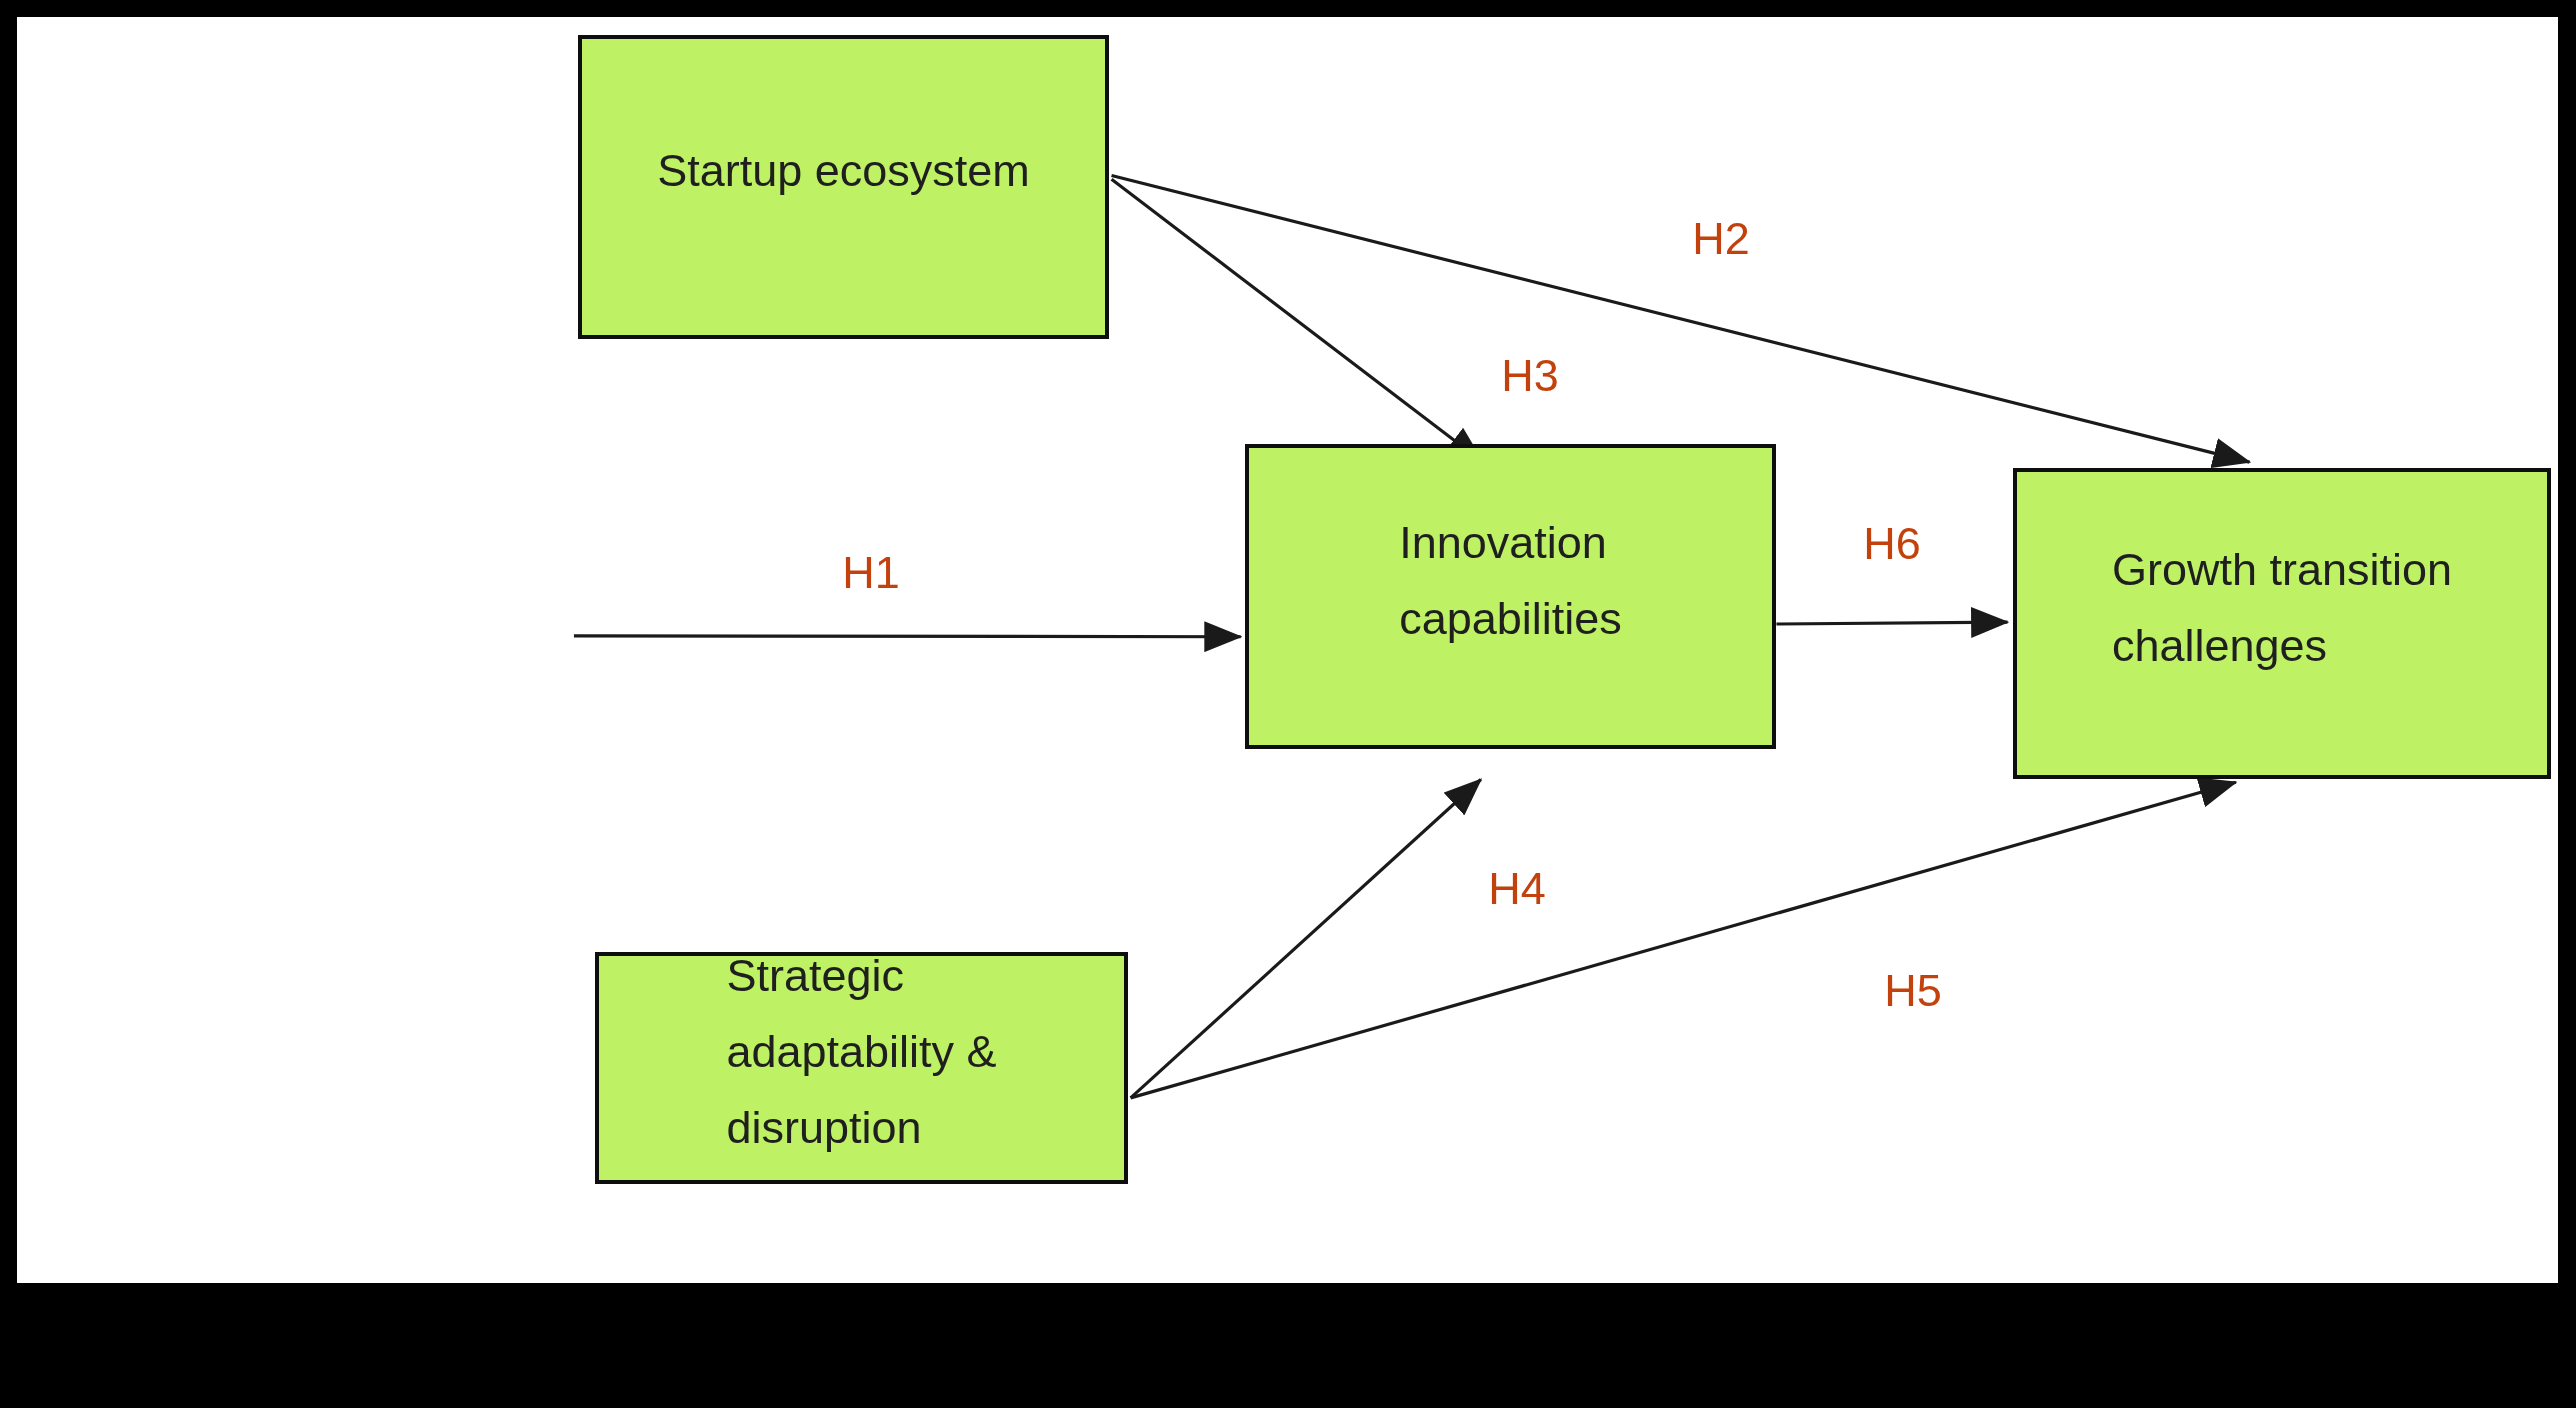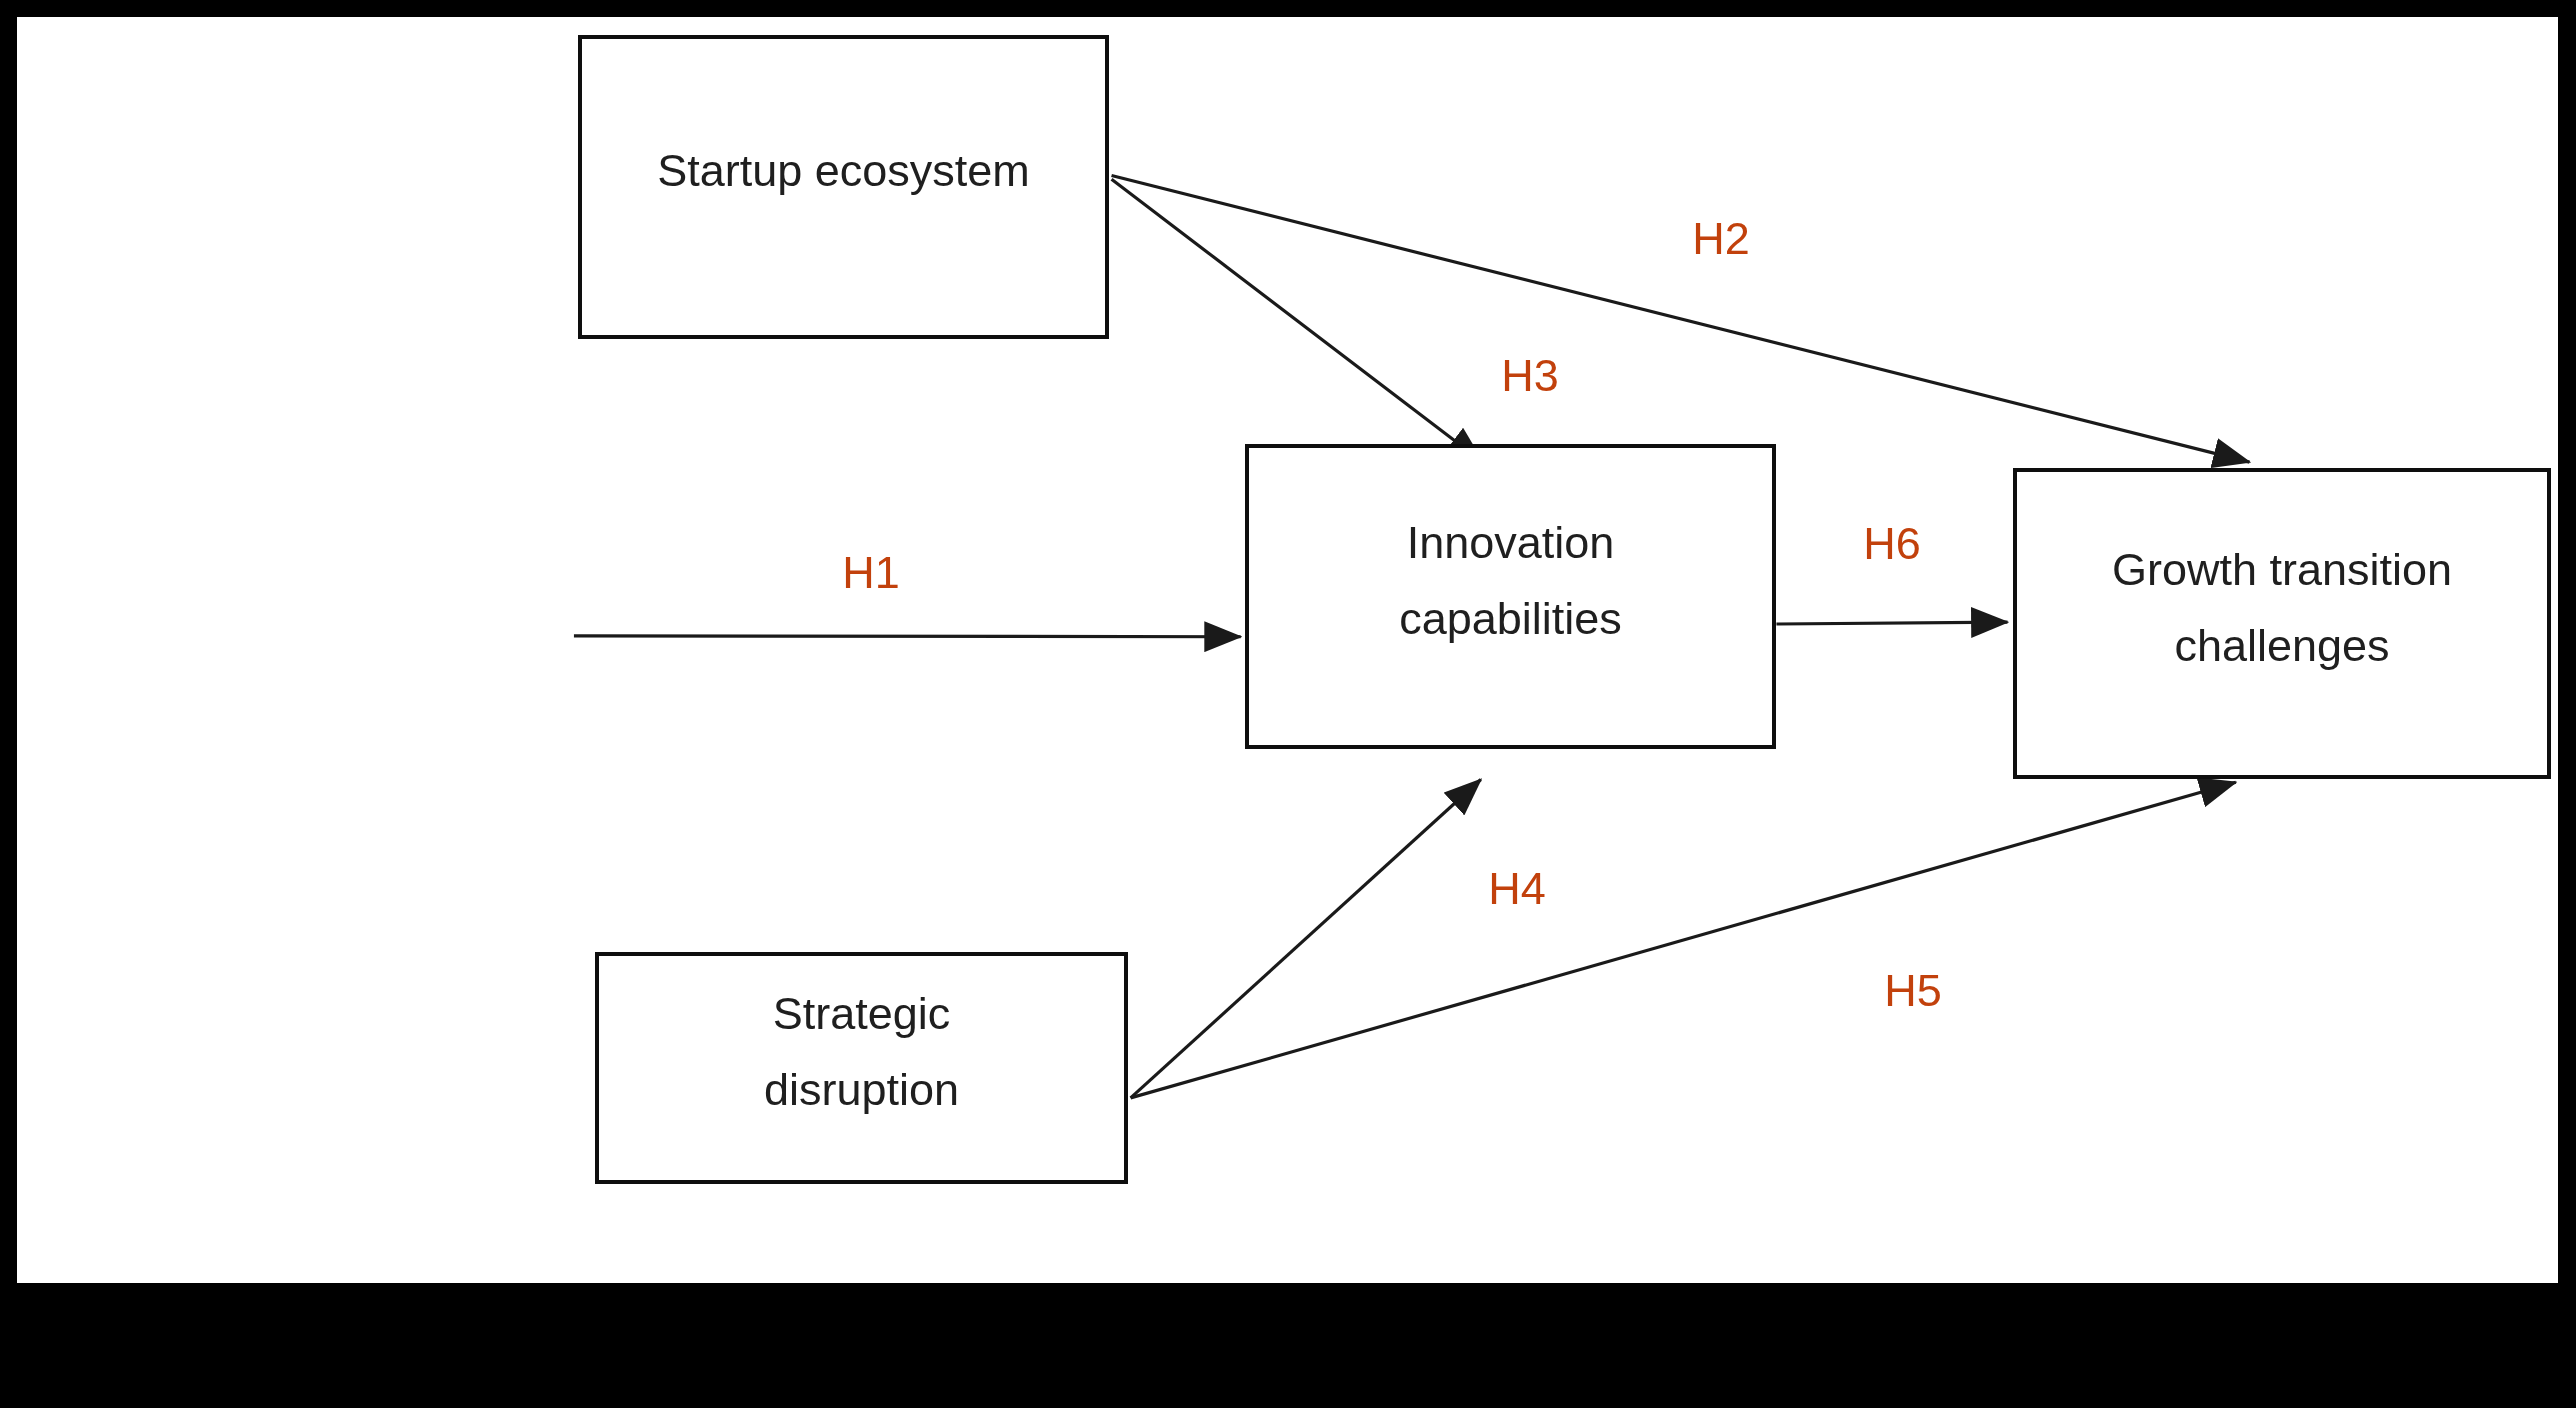"Startup ecosystem" .node { background: #ffffff -> #bef264; text-align: center -> left }
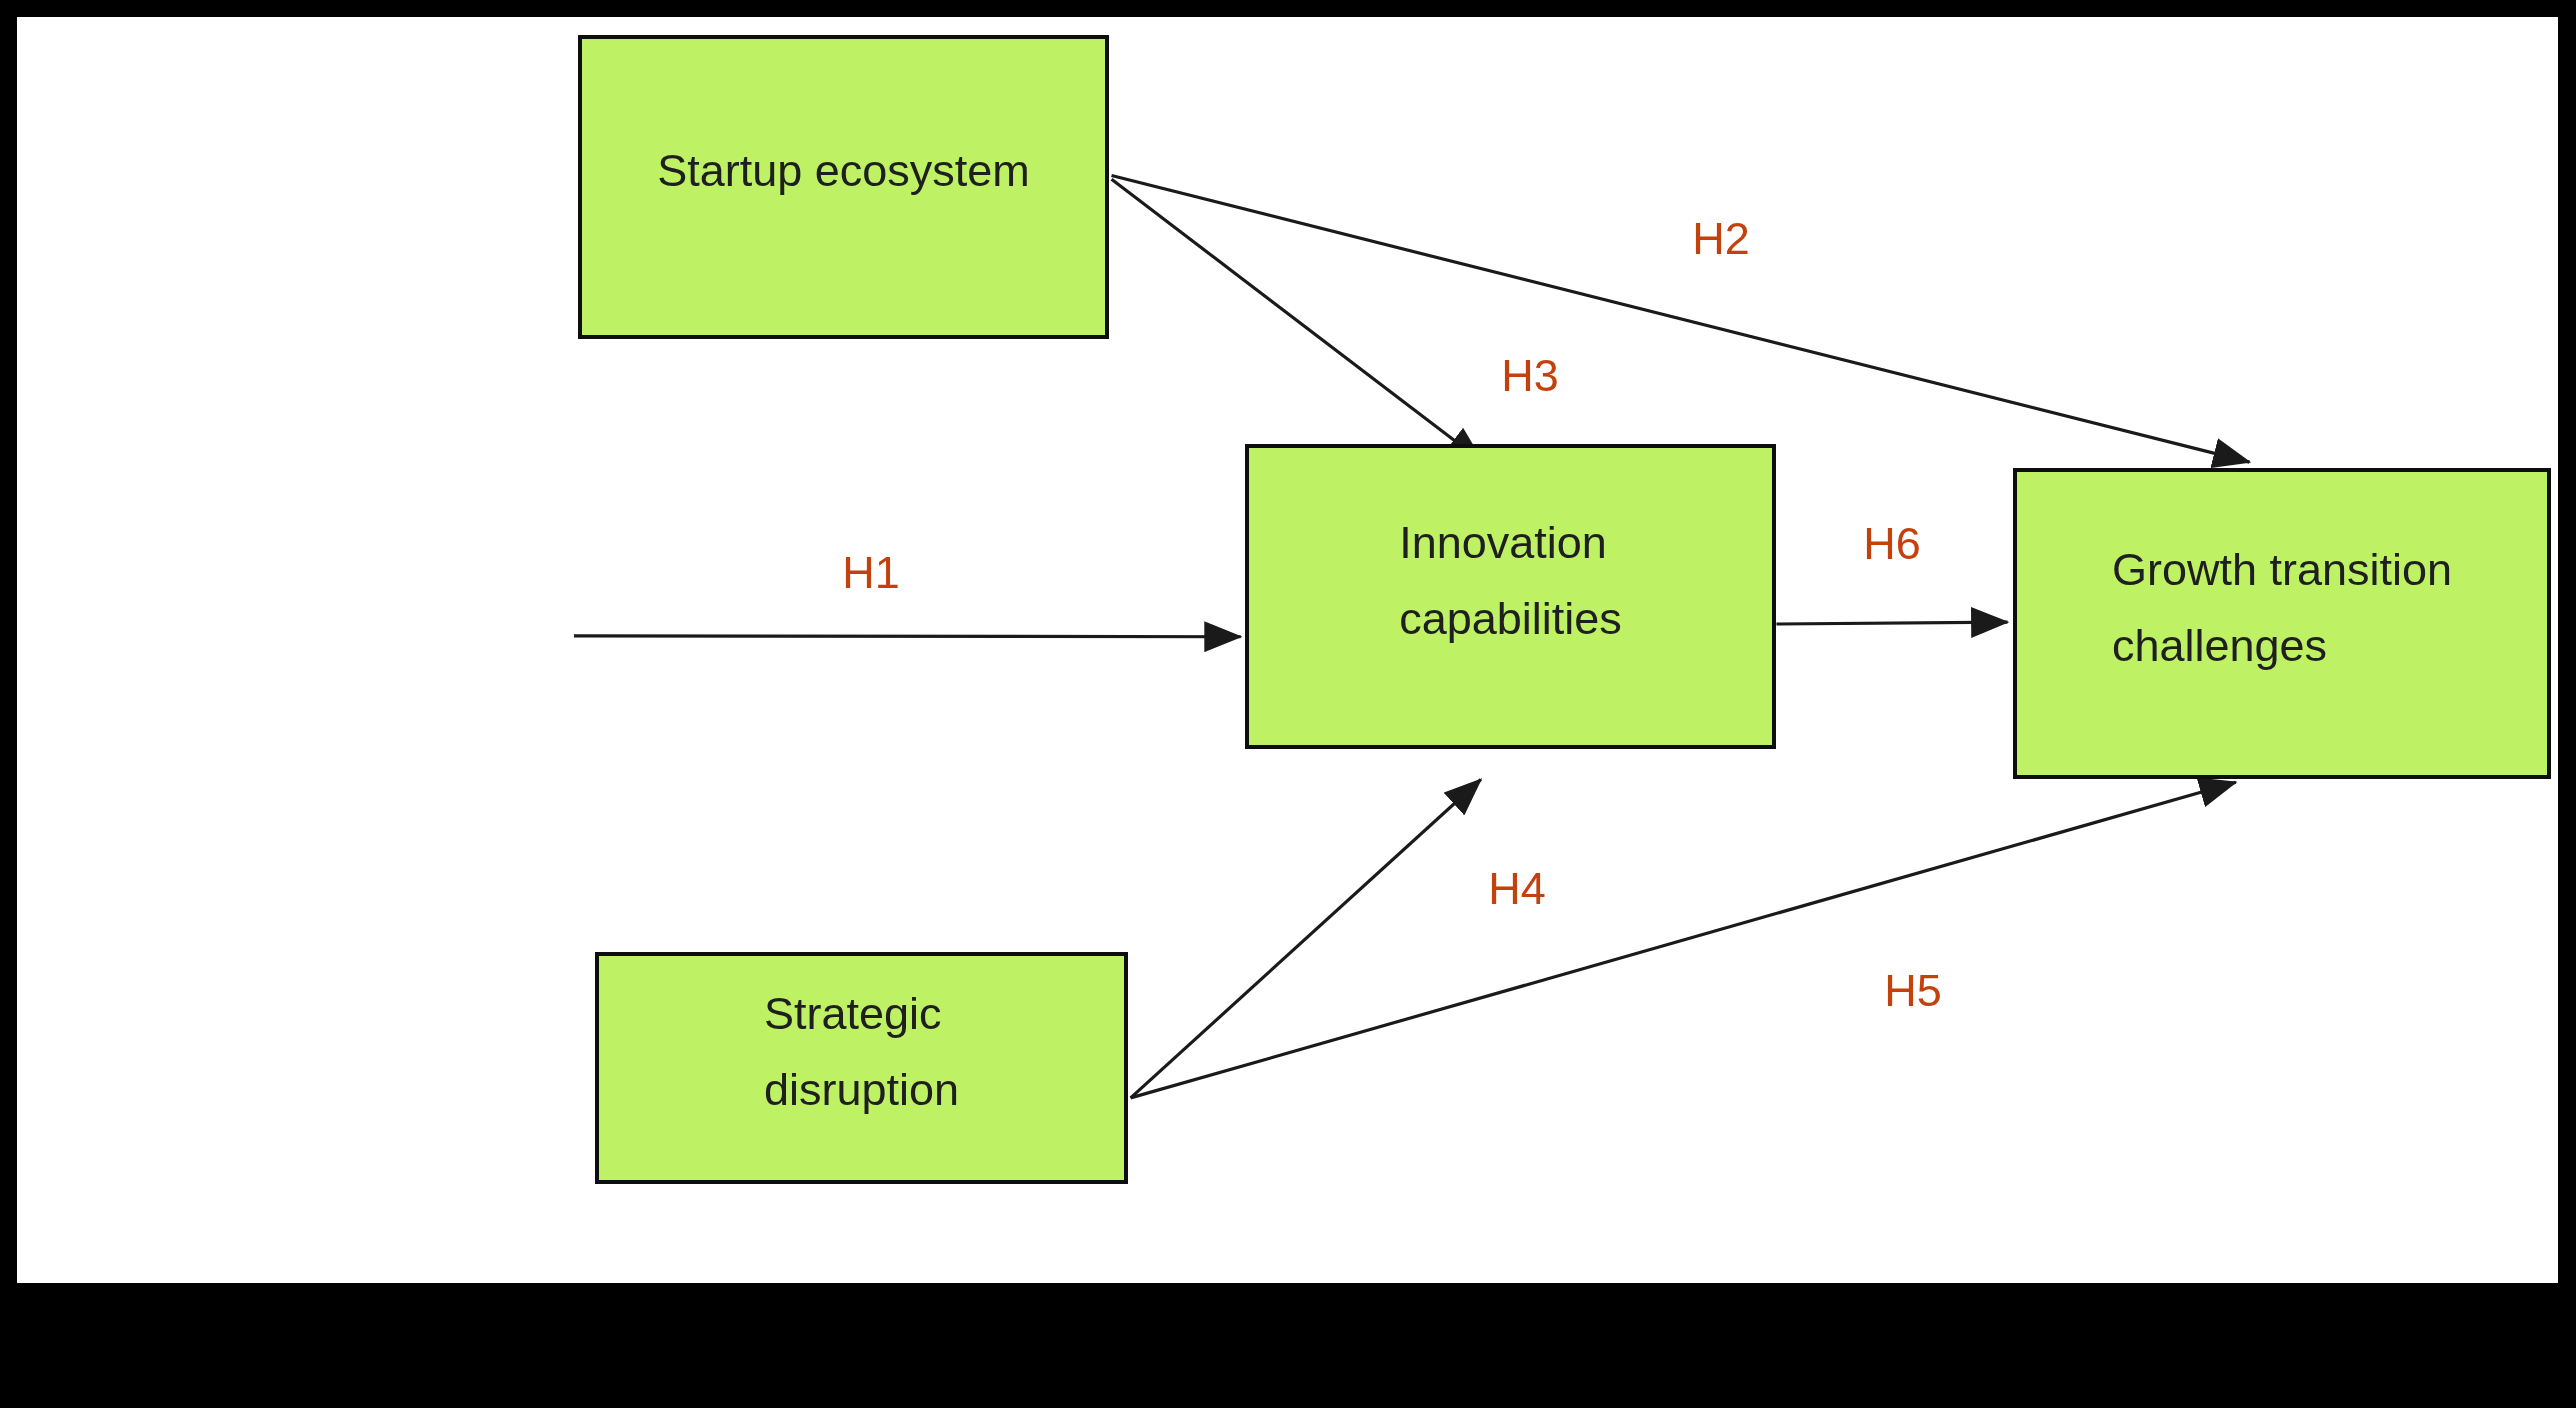"adaptability &" div { html: none -> <div>adaptability &amp;</div> }
